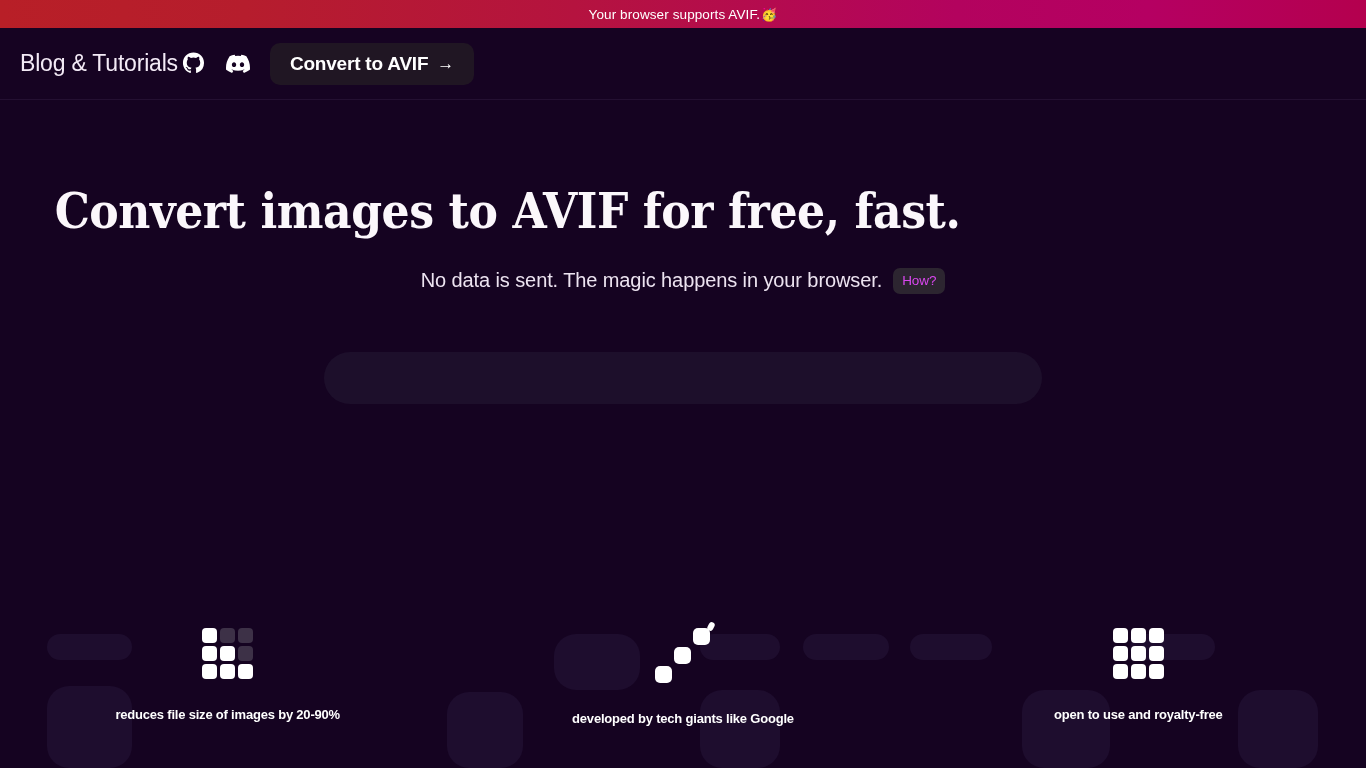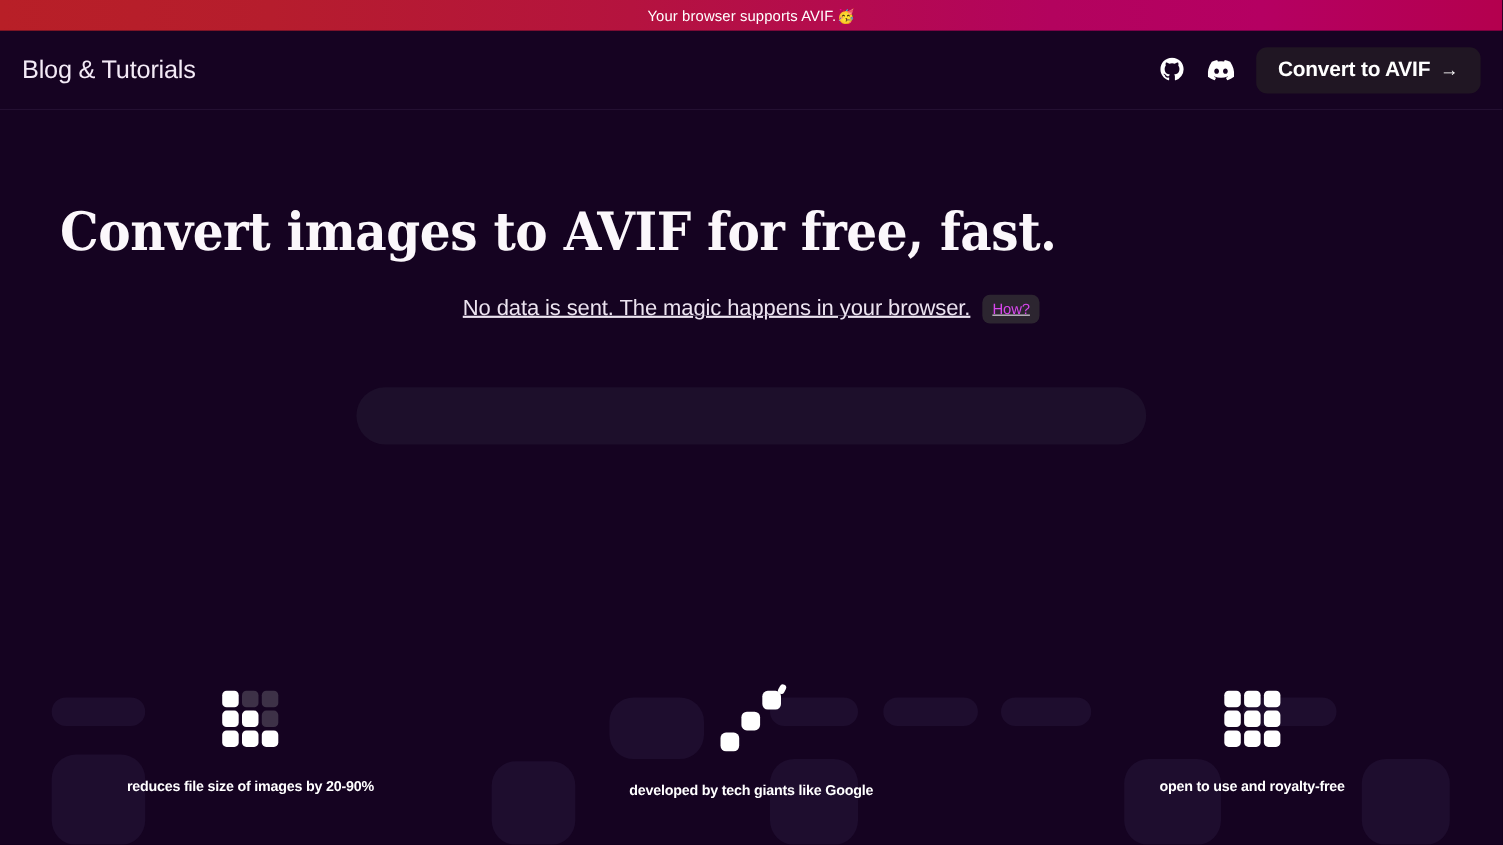"Blog & Tutorials" .navbar { justify-content: space-between -> none }
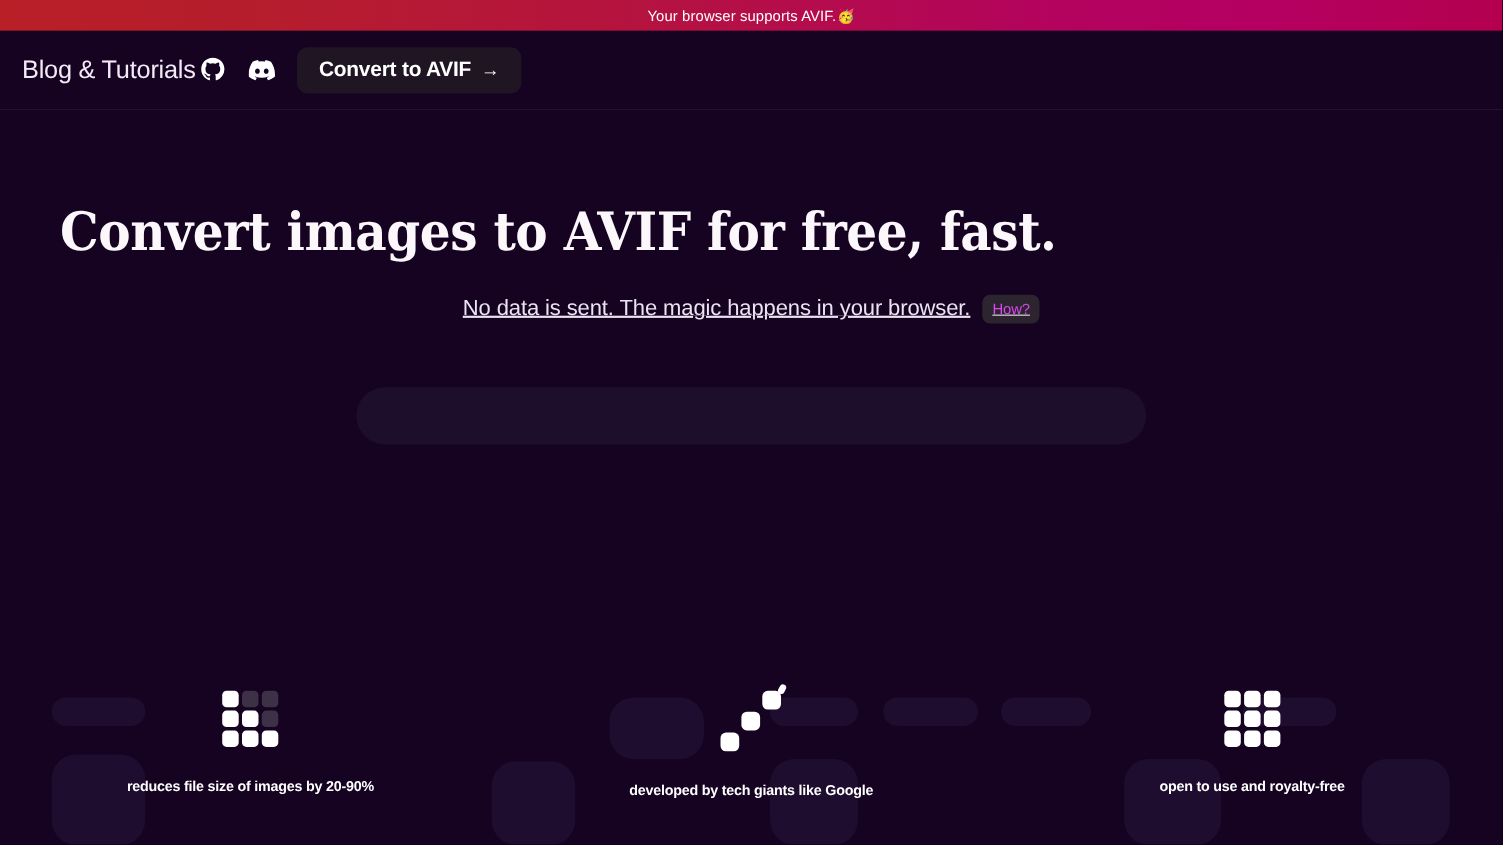"No data is sent. The" .subline { text-decoration: underline -> none }
